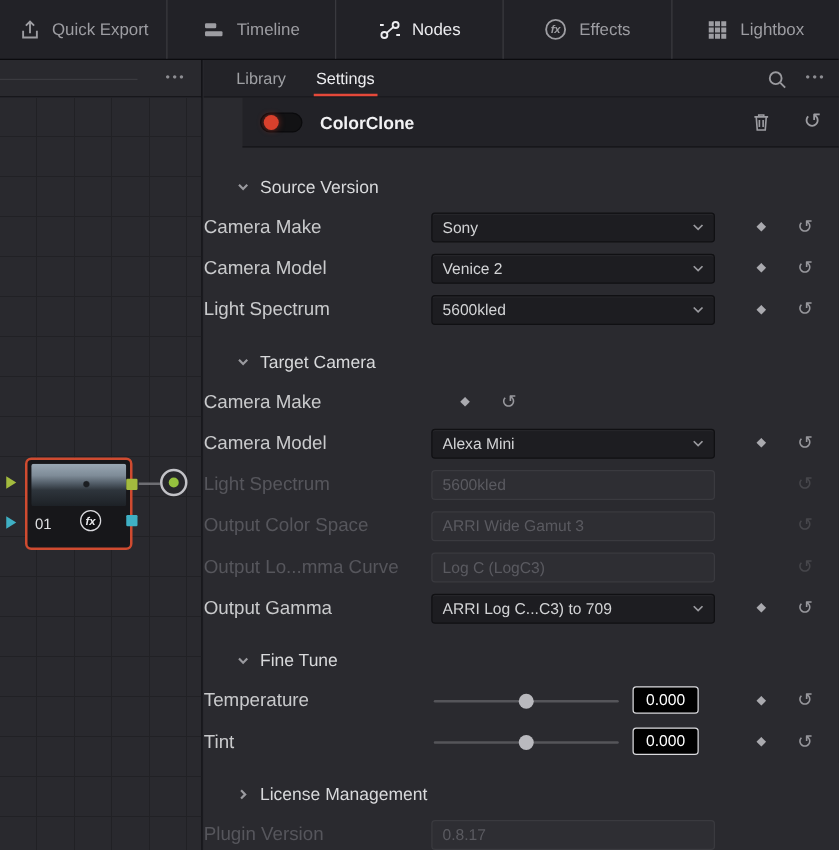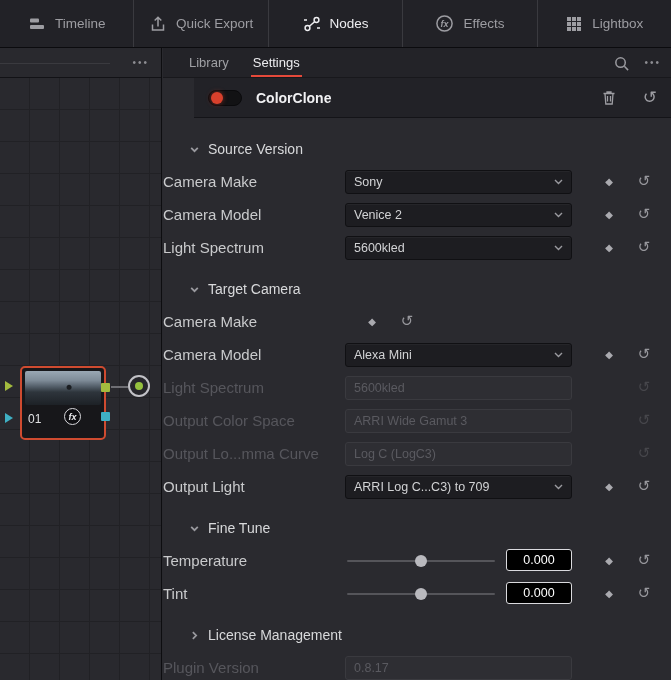"Timeline" div.tb-item { order: before "Quick Export" -> after "Quick Export" }
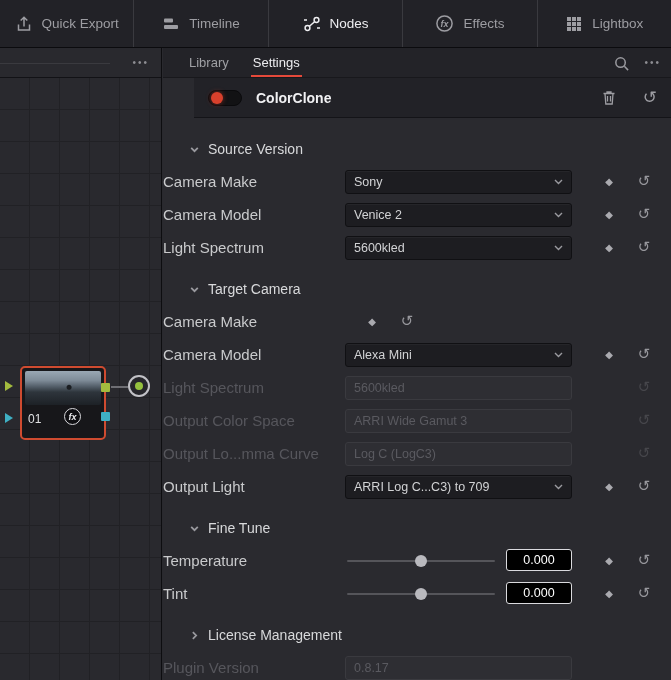"Output Light" div.row-label { text: Light -> Gamma }
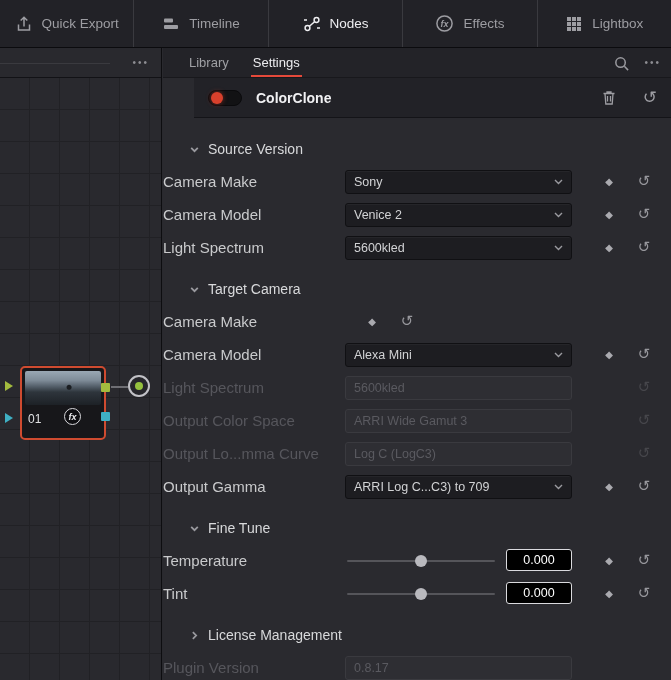"0.000" .valbox { width: 66px -> 53px }
